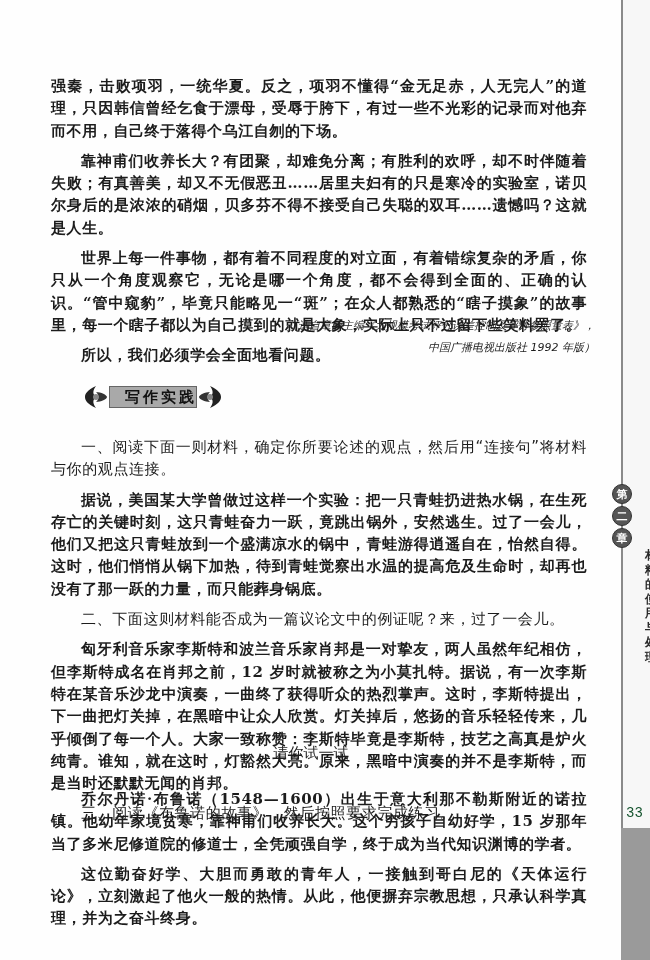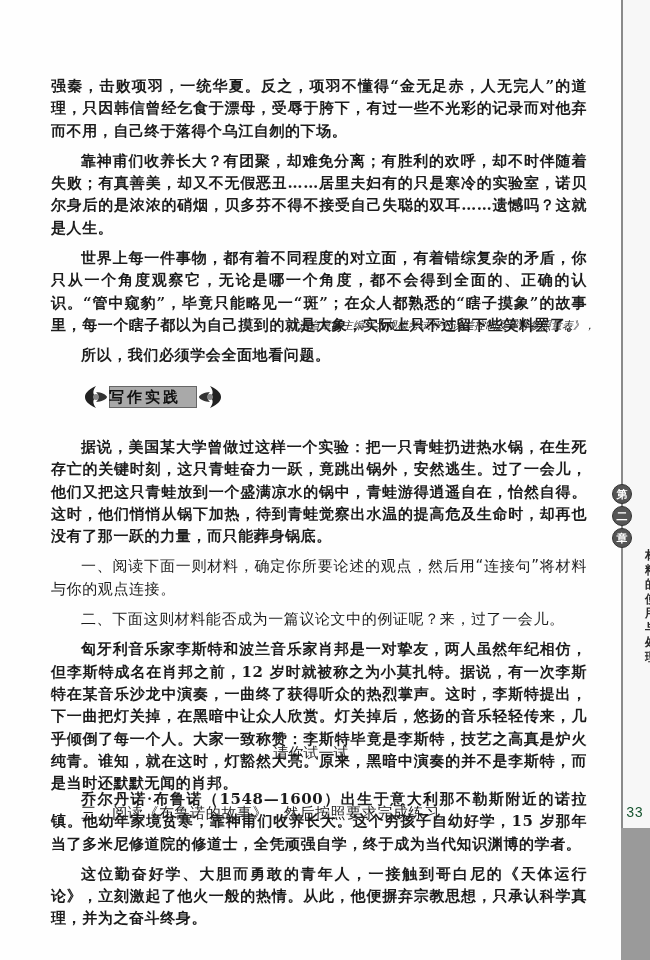"中国广播电视出版社 1992 年版）" div { html: none -> <div>中国广播电视出版社 1992 年版）</div> }
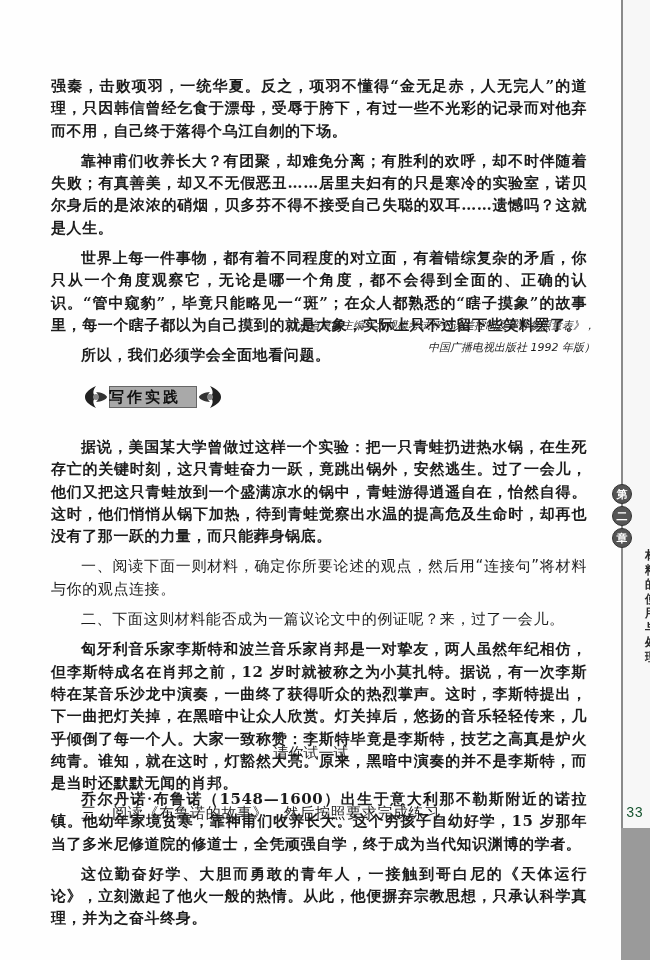"写作实践" .banner .label { text-align: left -> right }
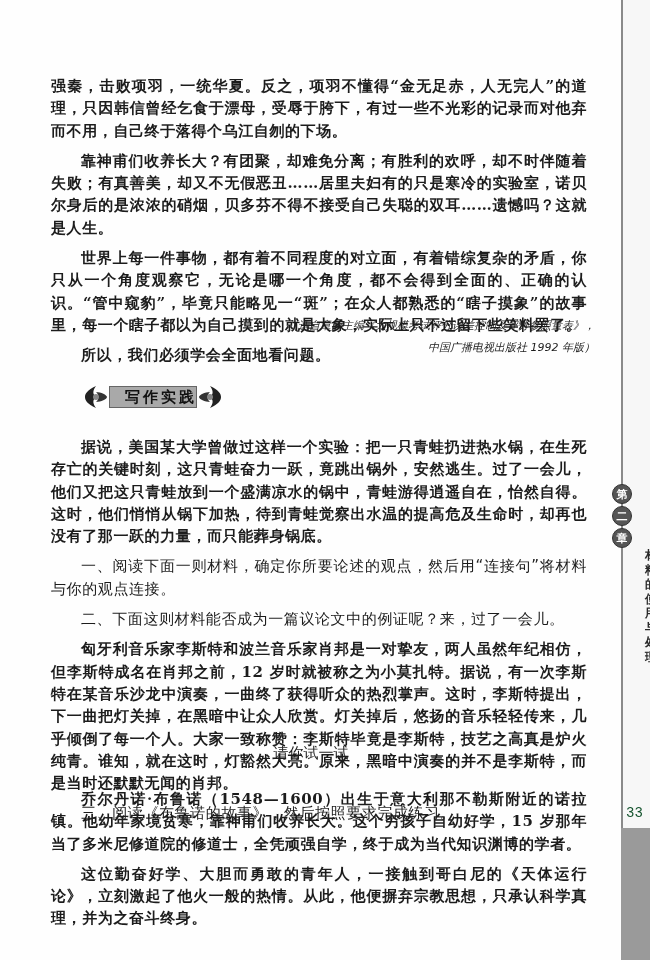"据说，美国某大学曾做过这样一个实验：把一只青蛙扔进热水锅，在生死存亡的关键时刻，" p.p { order: before "一、阅读下面一则材料，确定你所要论述的观点，然后用“连接句”将材料与你的观点连接" -> after "一、阅读下面一则材料，确定你所要论述的观点，然后用“连接句”将材料与你的观点连接" }
